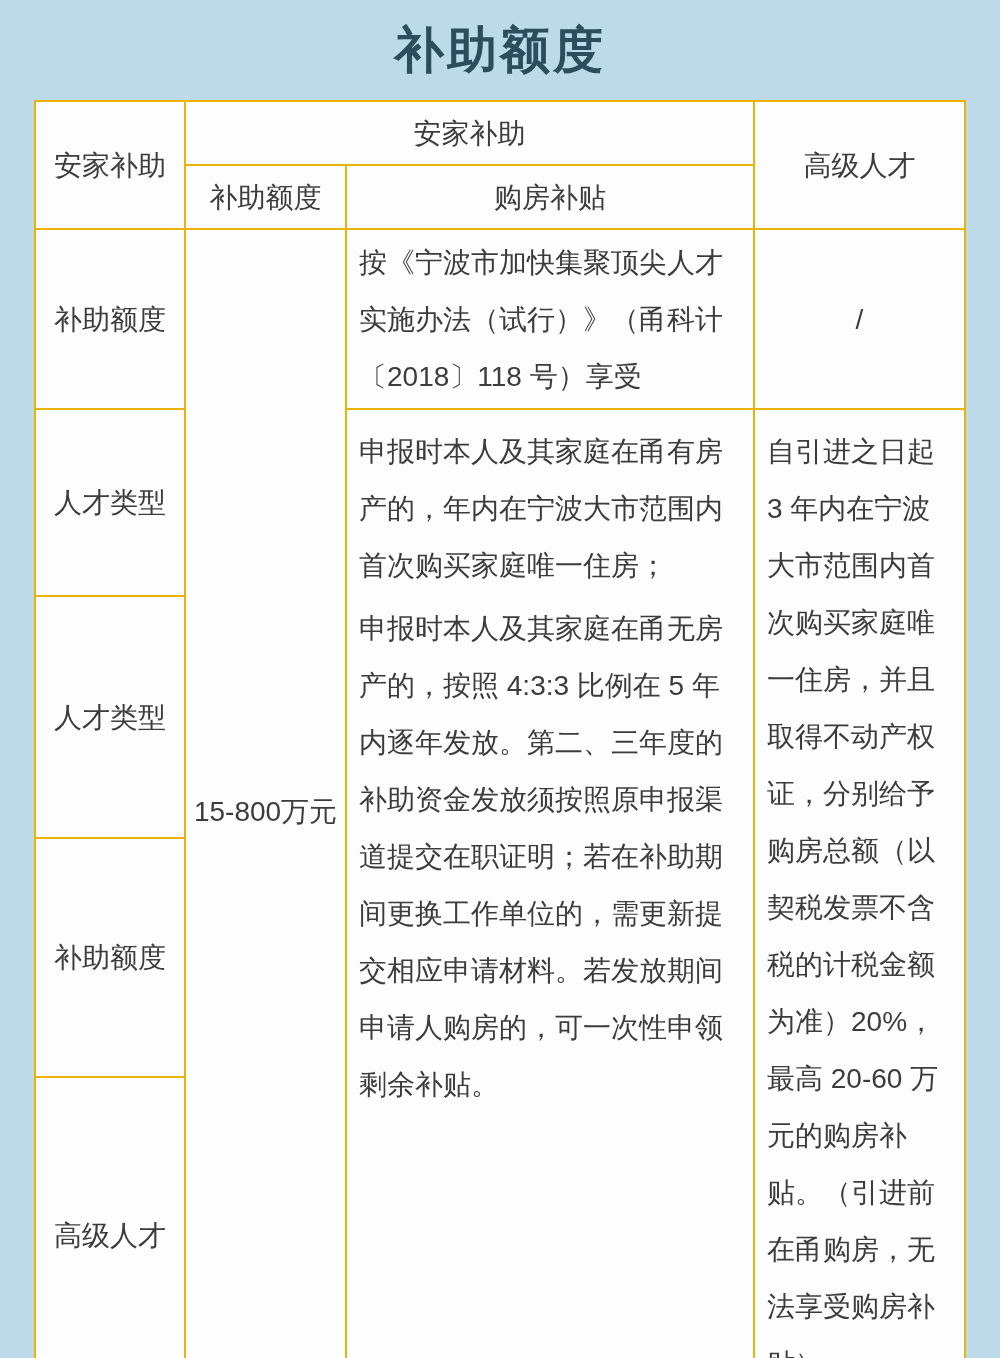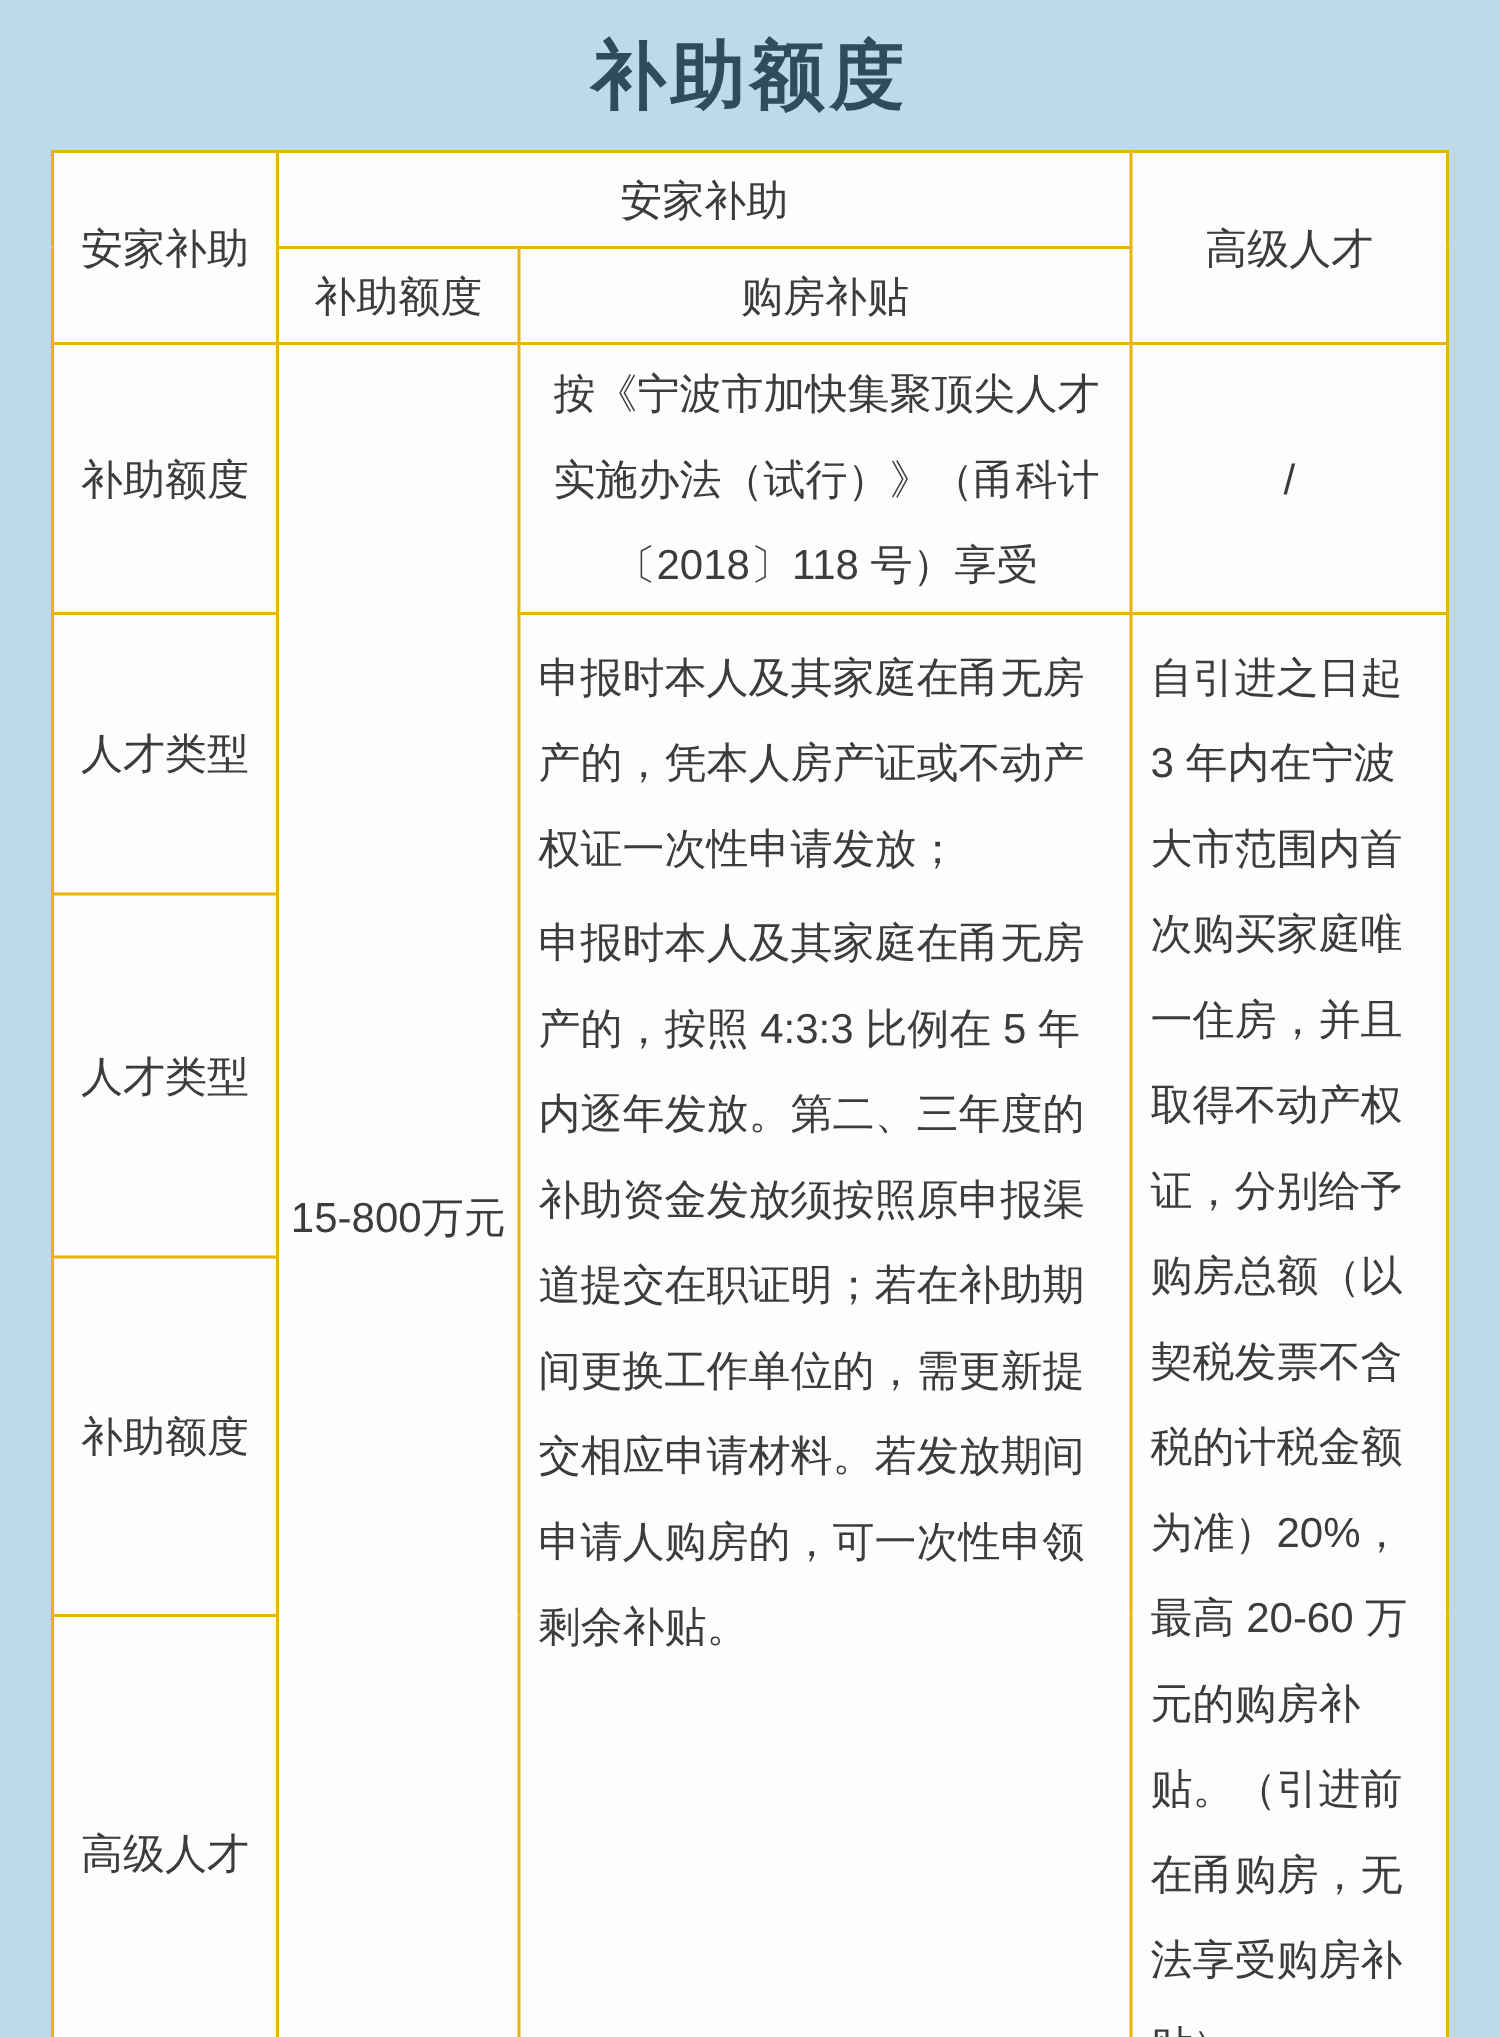"按《宁波市加快集聚顶尖人才实施办法（试行）》（甬科计〔2018〕118 号）享受" .cell-text-mid { text-align: center -> left }
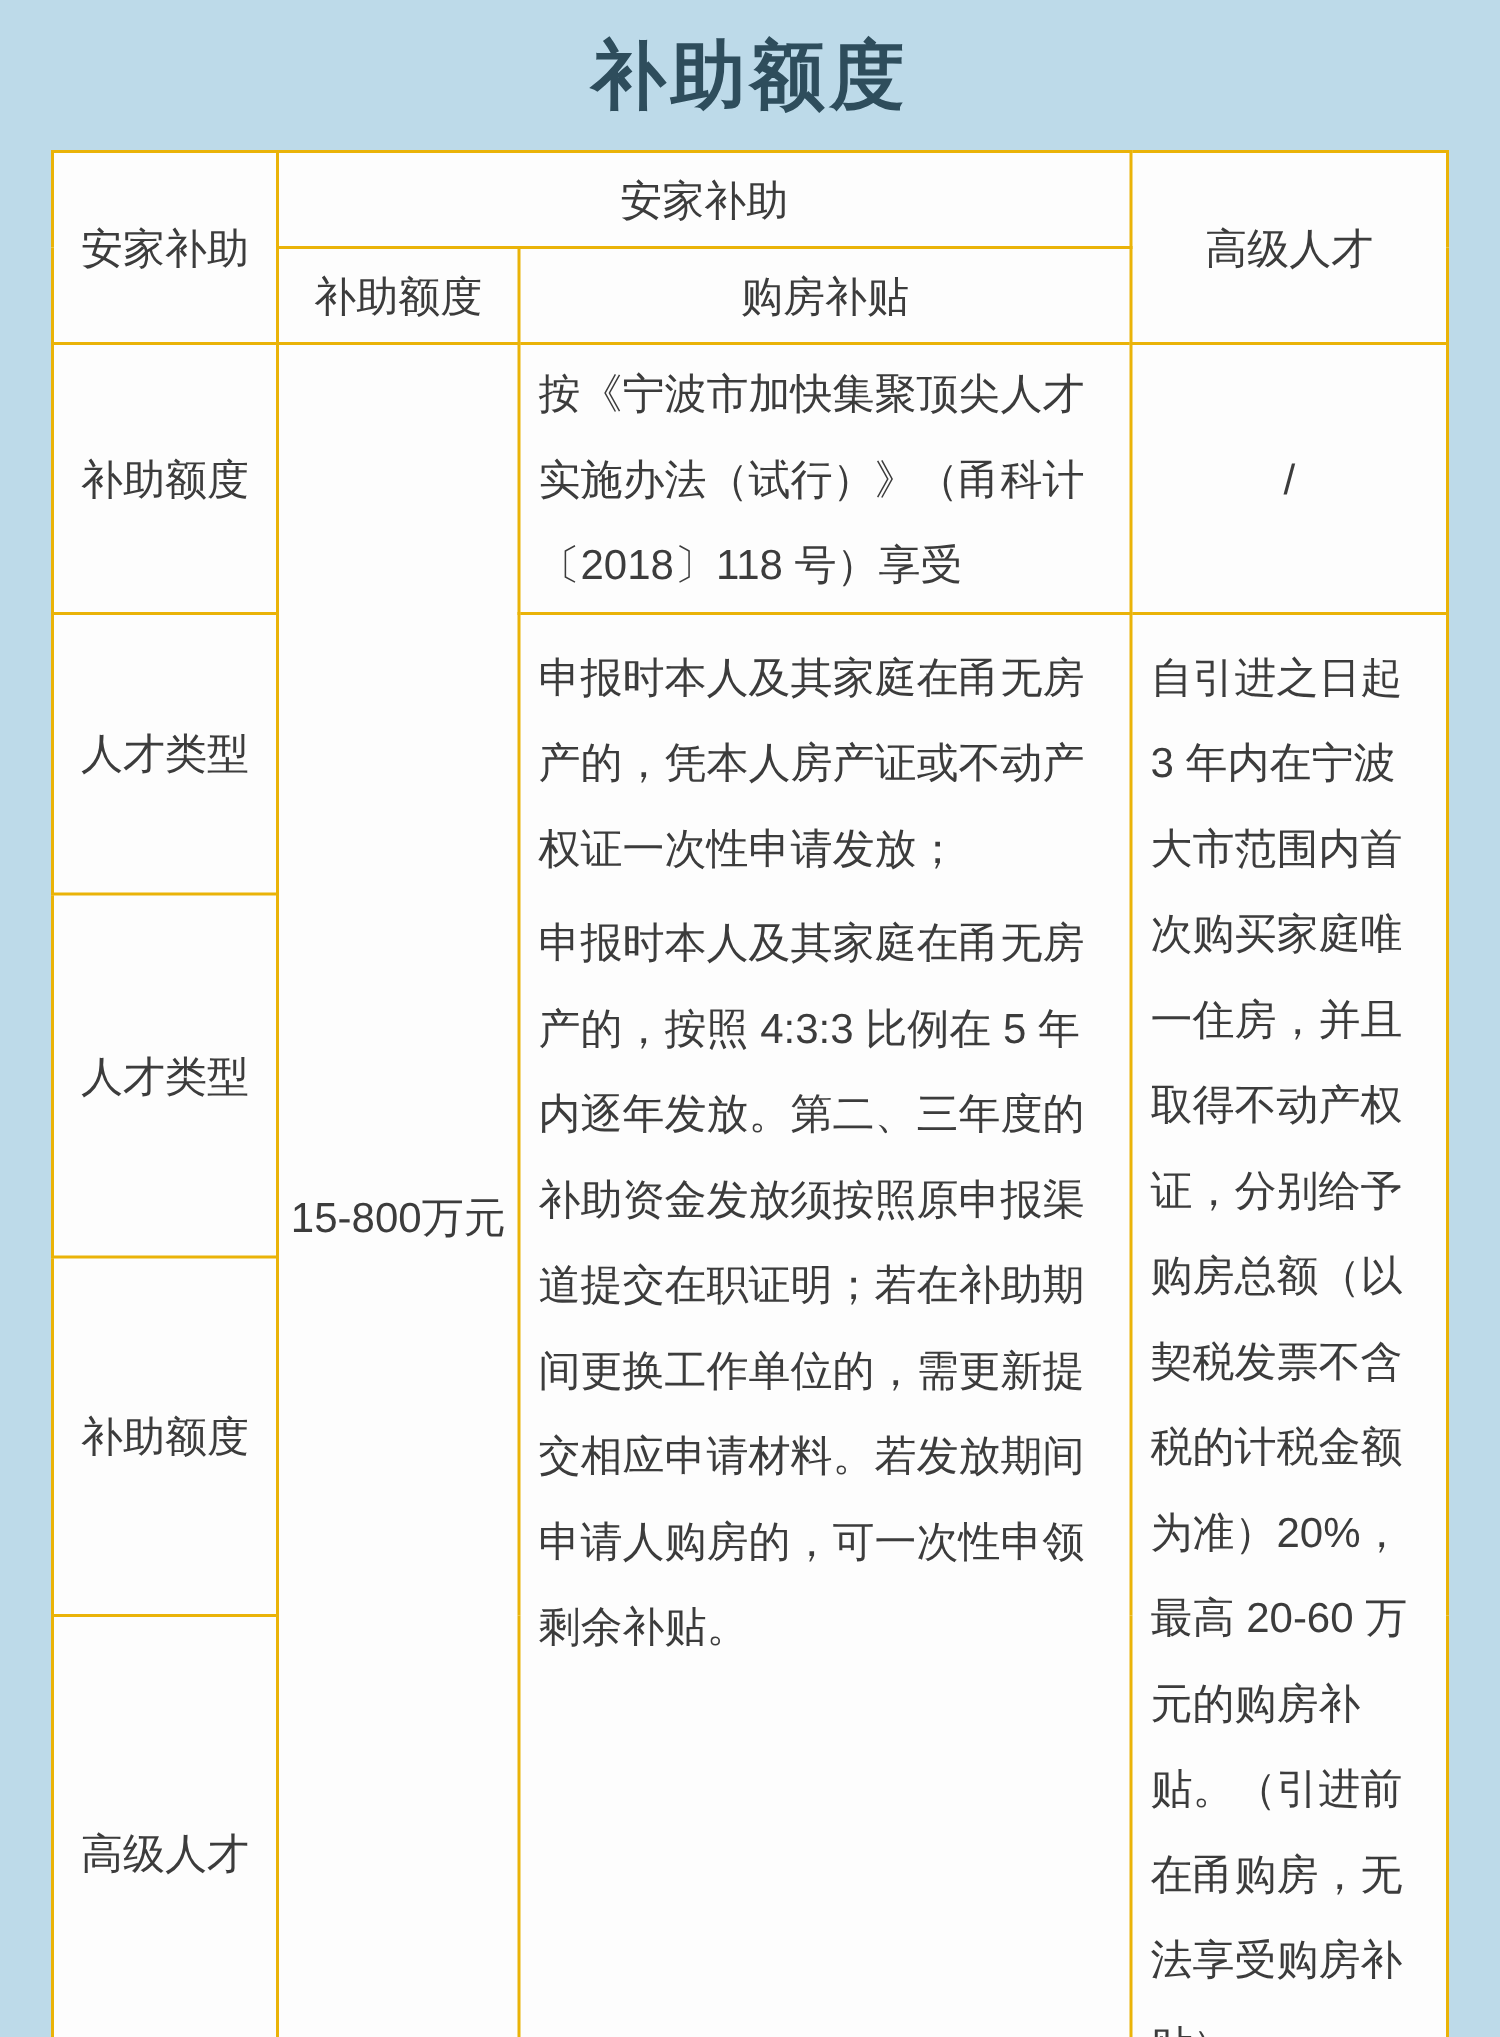"申报时本人及其家庭在甬无房产的，凭本人房产证或不动产权证一次性申请发放；" p { text: 无房产的，凭本人房产证或不动产权证一次性申请发放 -> 有房产的，年内在宁波大市范围内首次购买家庭唯一住房 }
